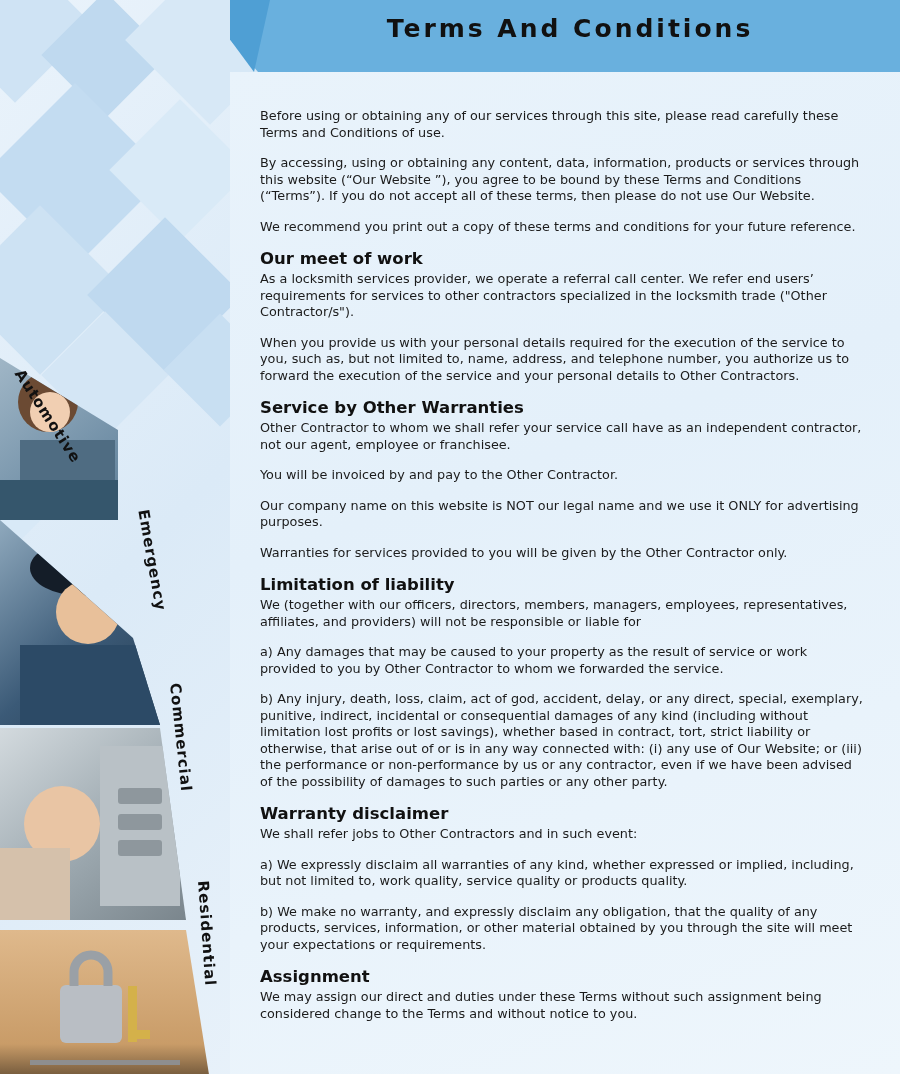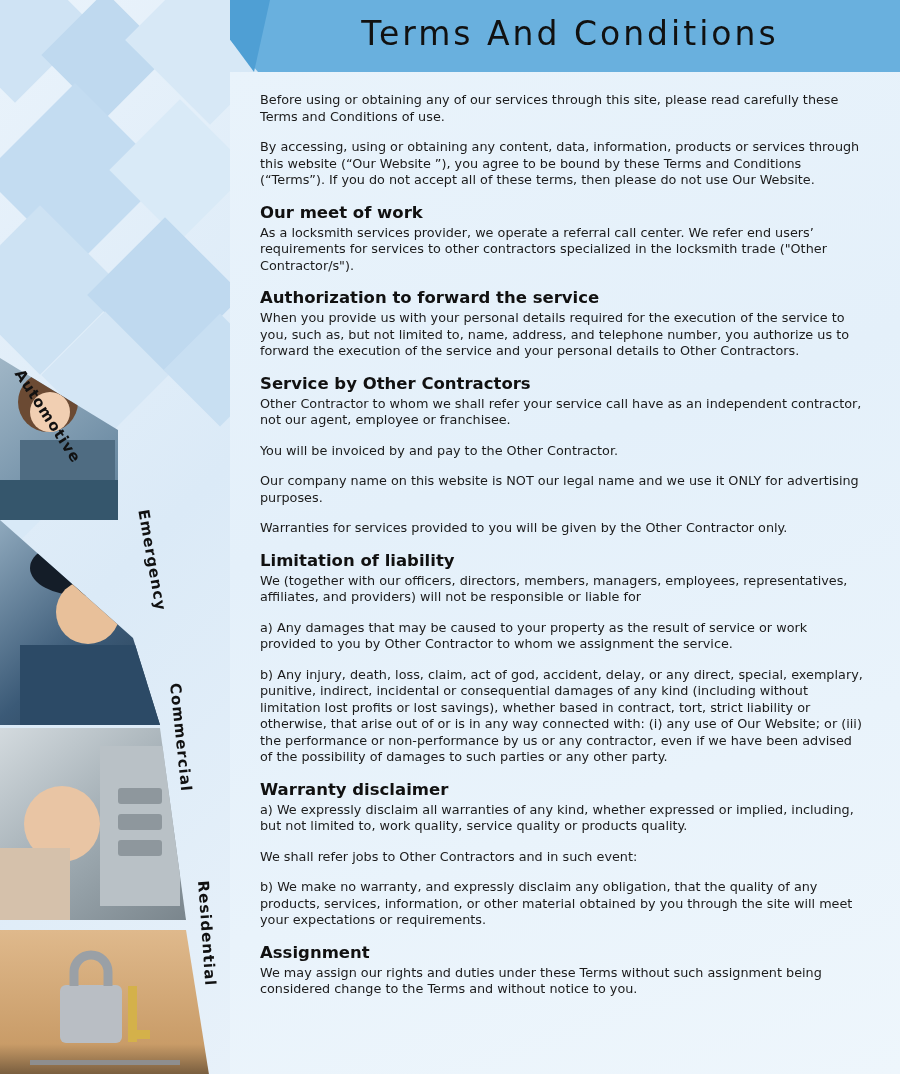"Terms And Conditions" .header-title { font-size: 33px -> 25px; font-weight: normal -> bold }
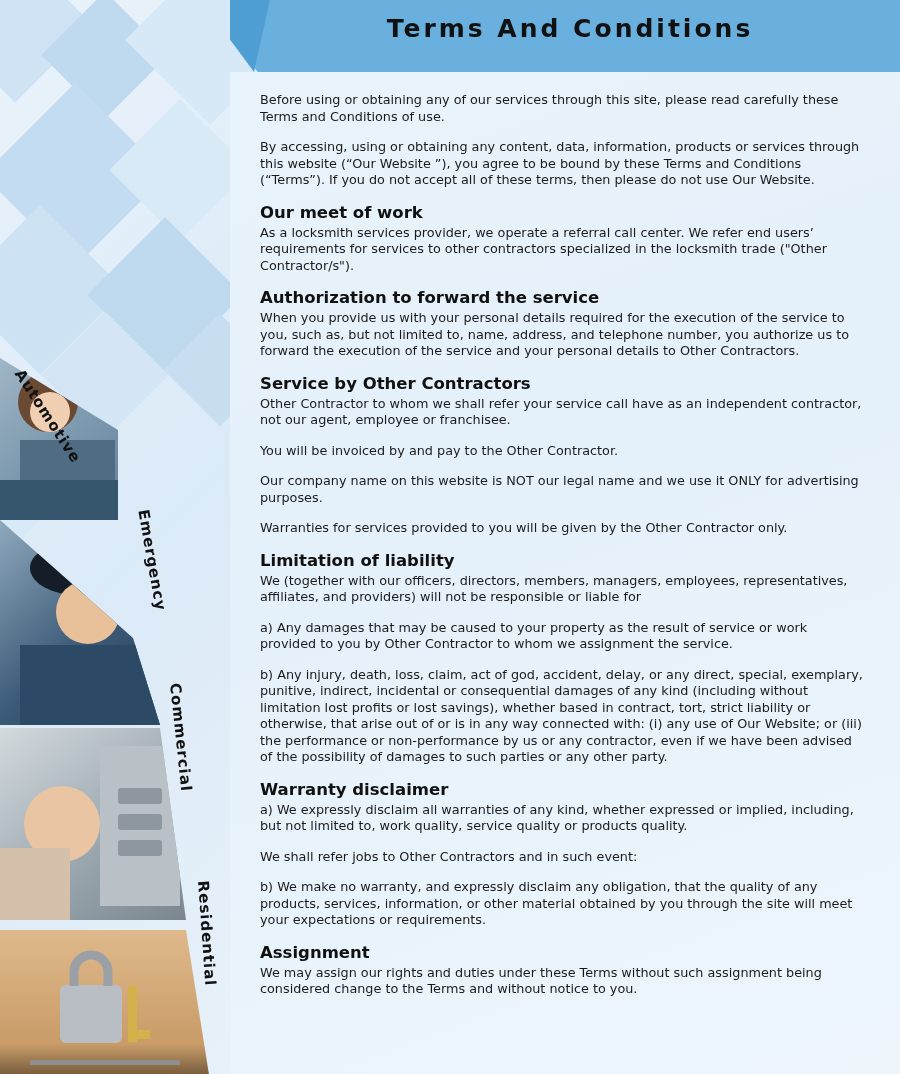"Before using or obtaining any" .body-wrap { top: 92px -> 108px }
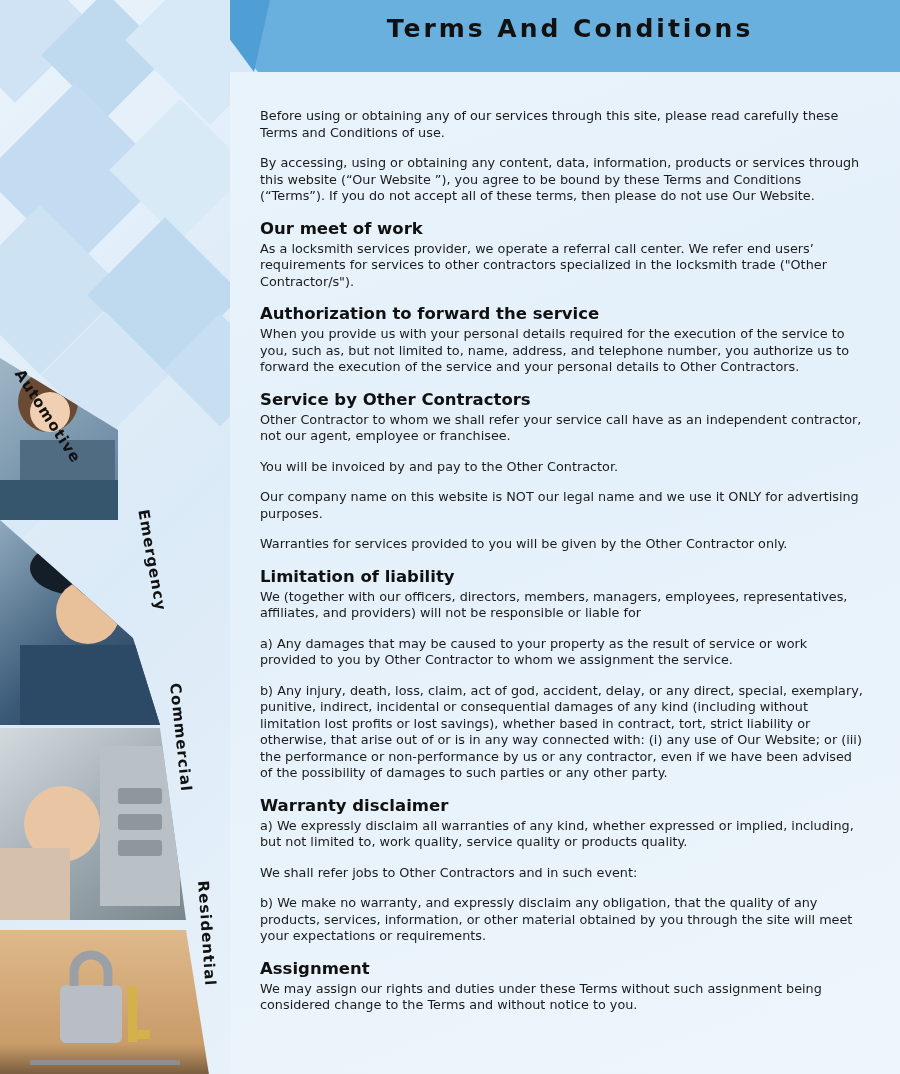"We recommend you print out" p.para { html: none -> <p>We recommend you print out a copy of these terms and conditions for your future reference.</p> }
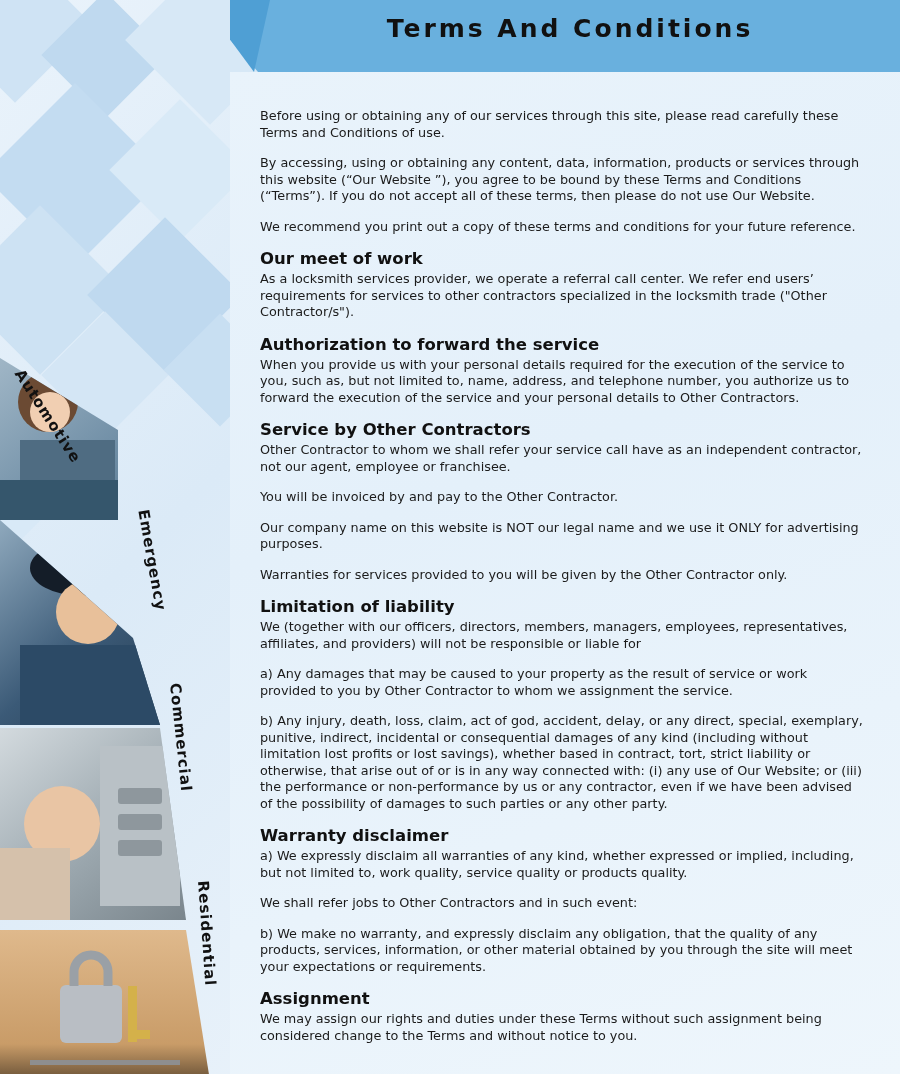"Authorization to forward the service" h2.sec { html: <h2>Authorization to forward the service</h2> -> none }
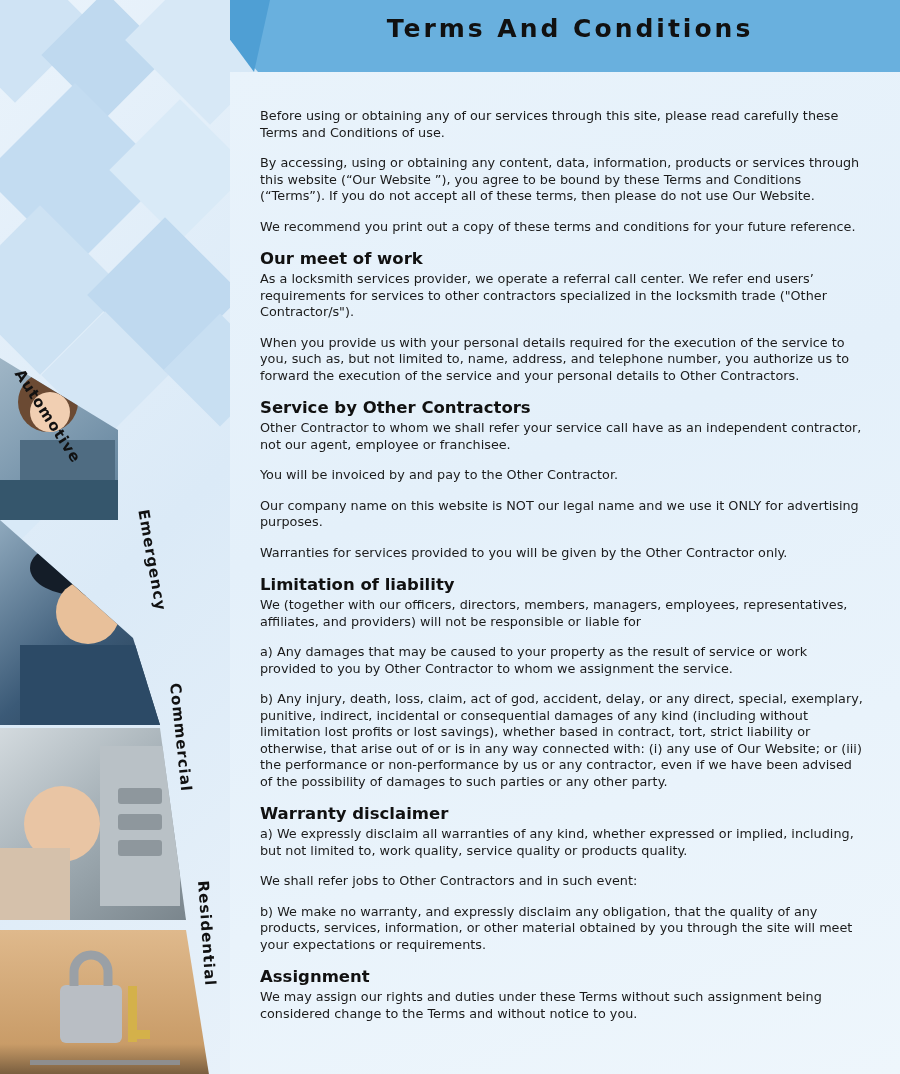"Service by Other Contractors" h2.sec { text: Contractors -> Warranties }
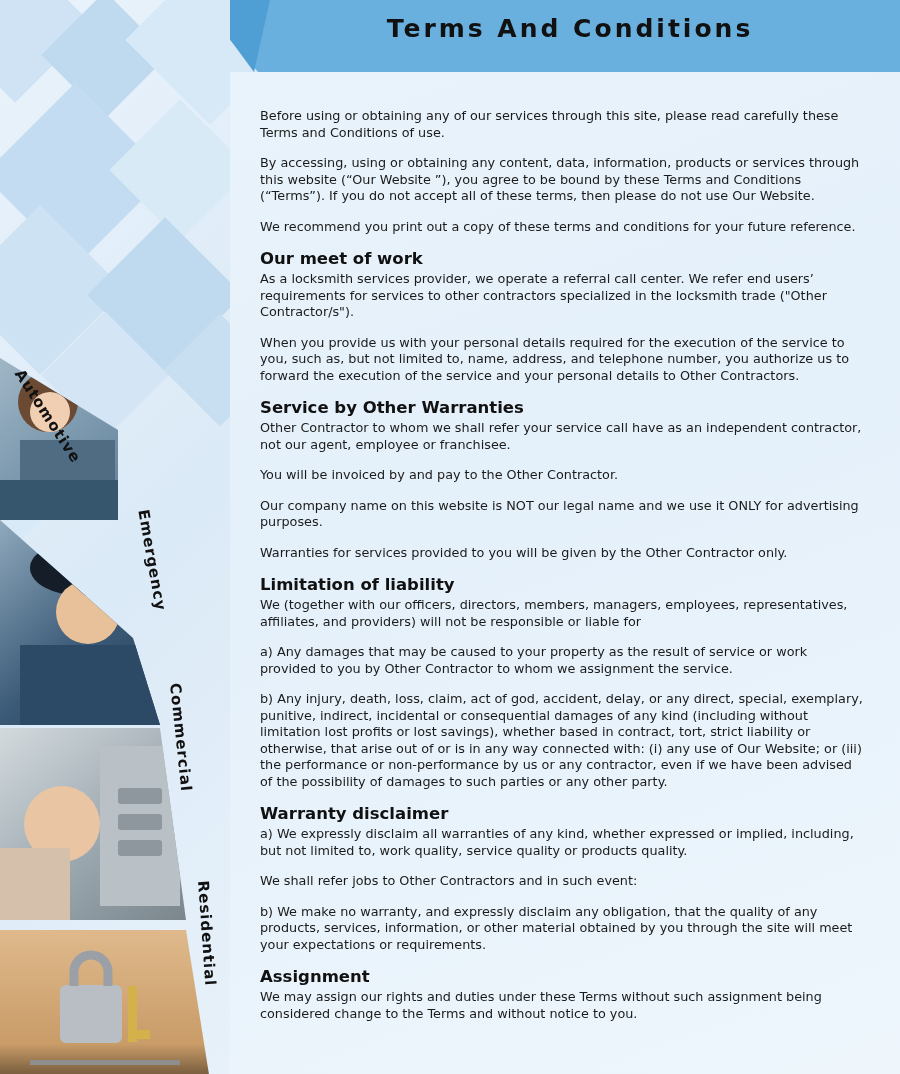"a) Any damages that may" p.para { text: assignment -> forwarded }
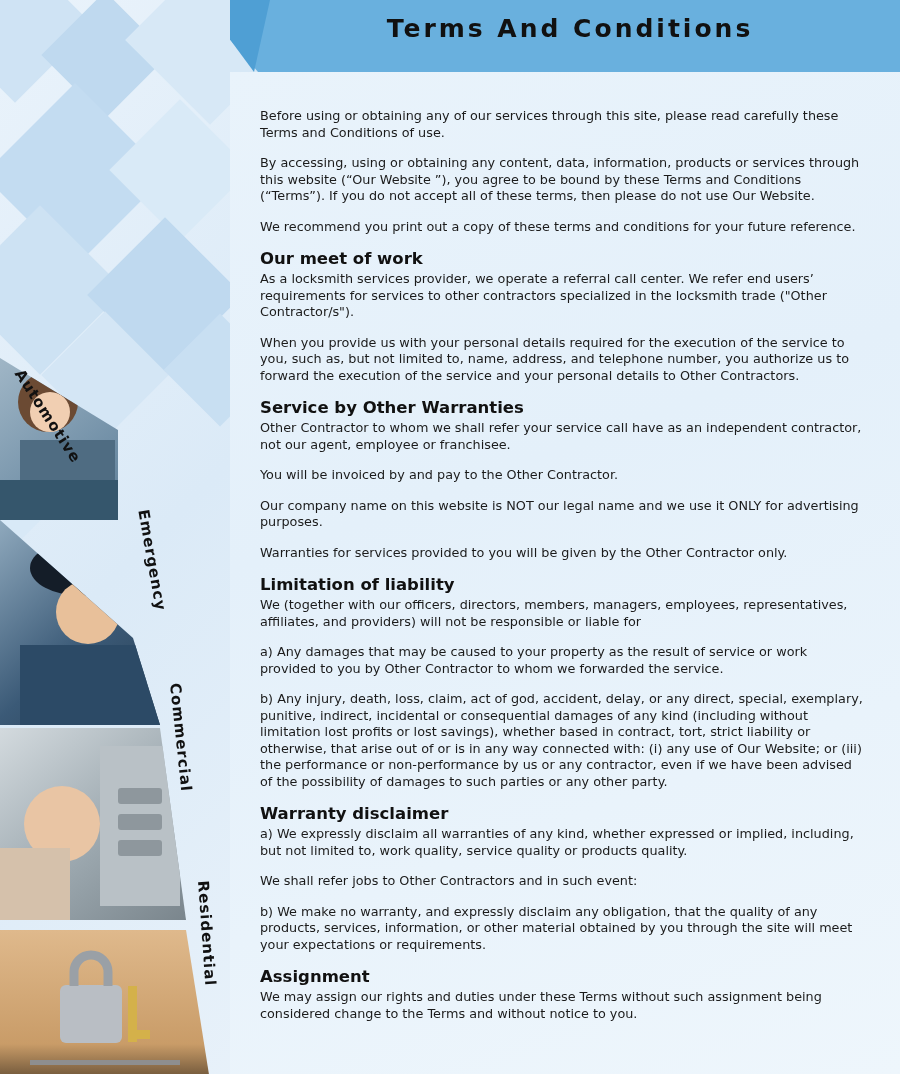"a) We expressly disclaim all" p.para { order: before "We shall refer jobs to" -> after "We shall refer jobs to" }
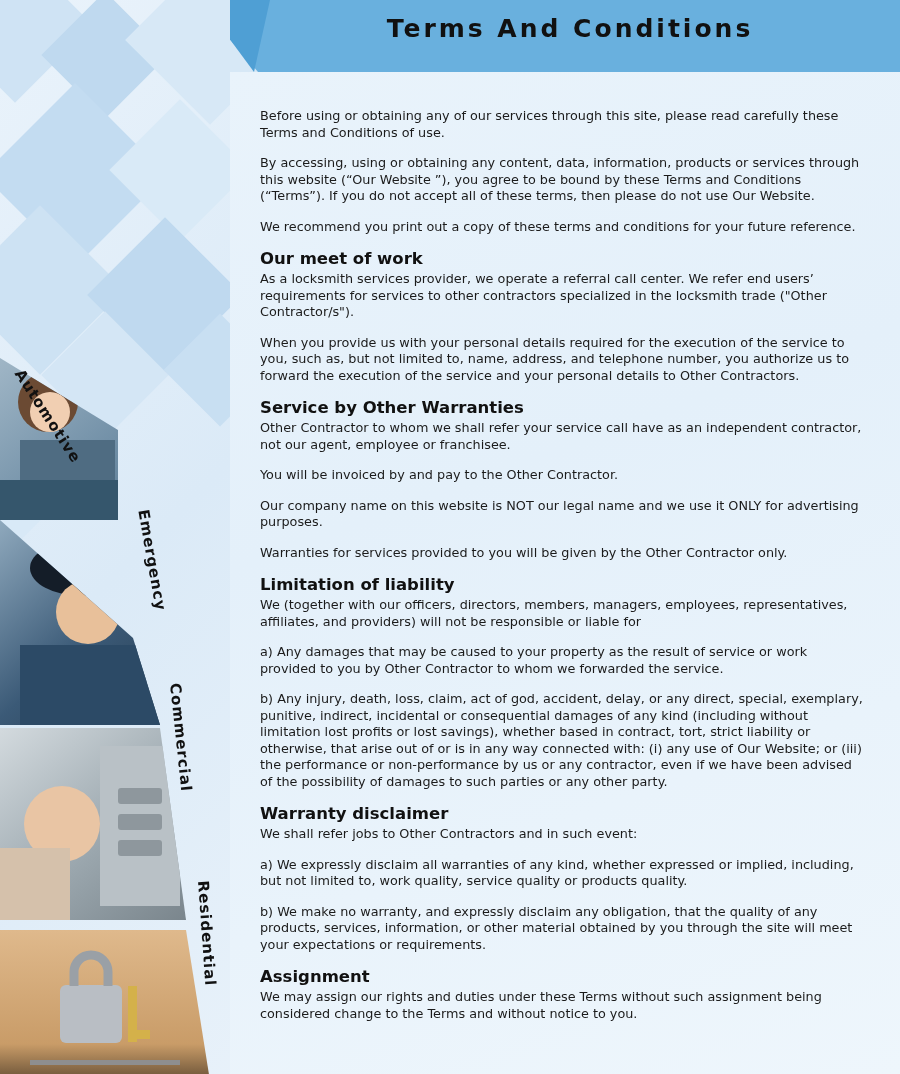"We may assign our rights" p.para { text: rights -> direct }
